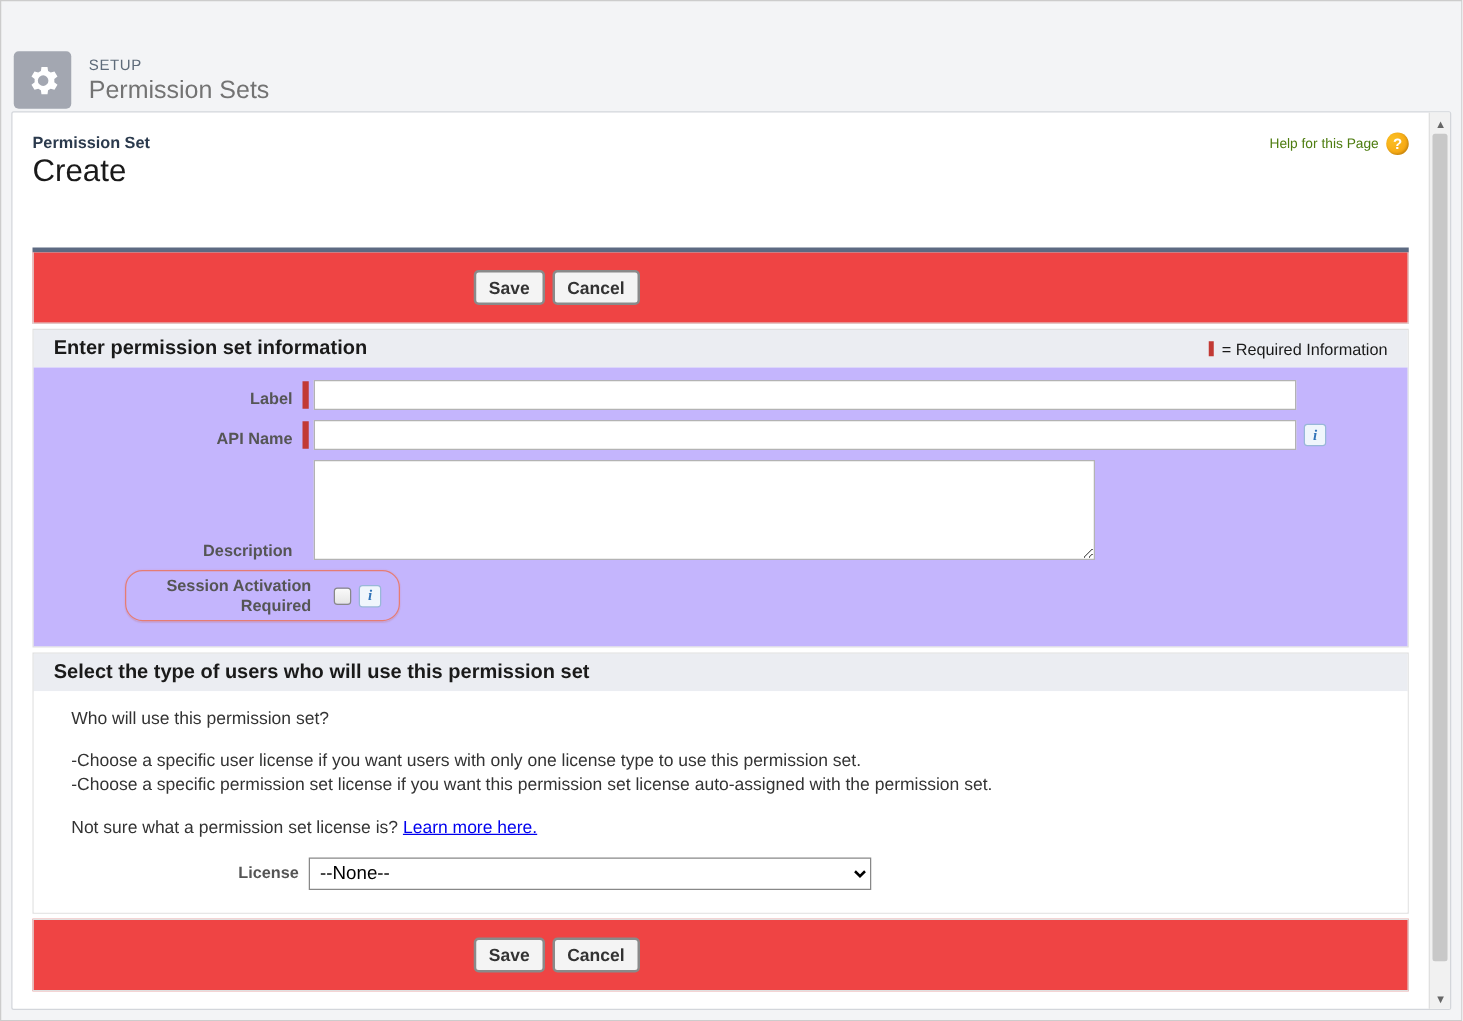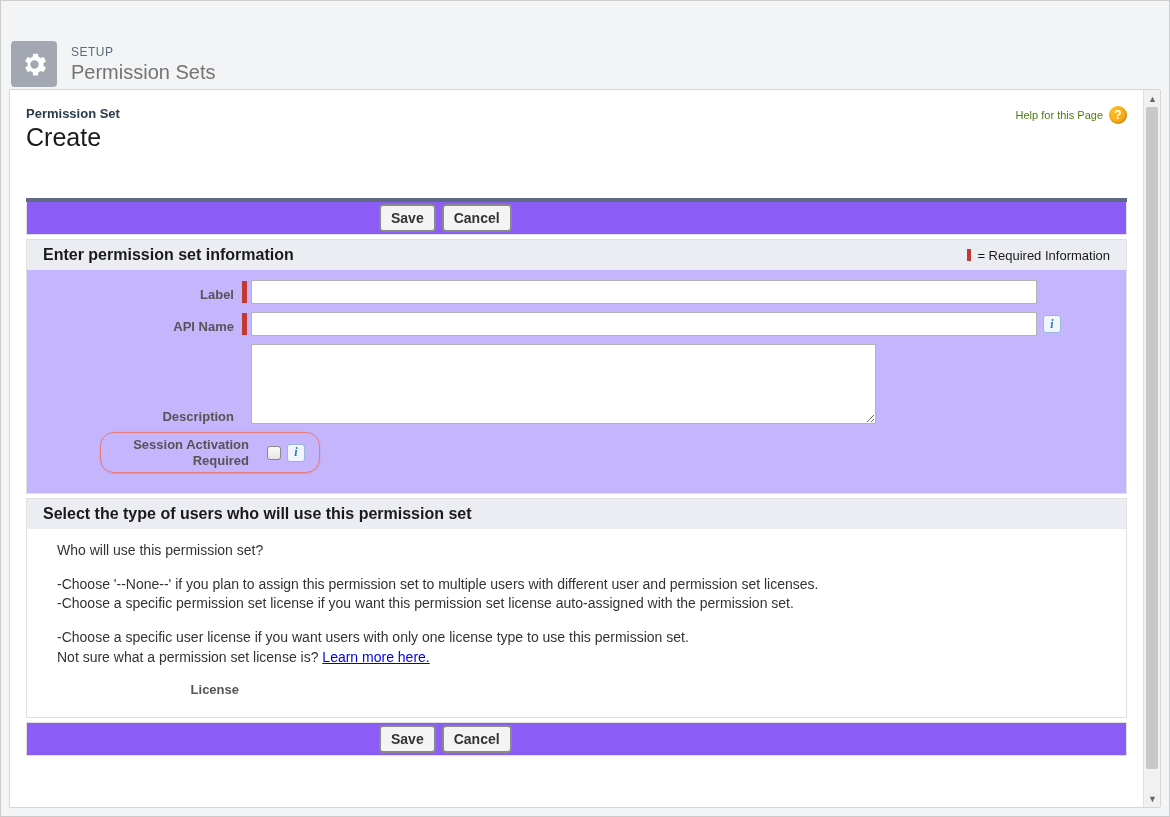"Save" .button-row { background: #8b5cf6 -> #ef4444; padding: 2px 8px -> 14px 8px }
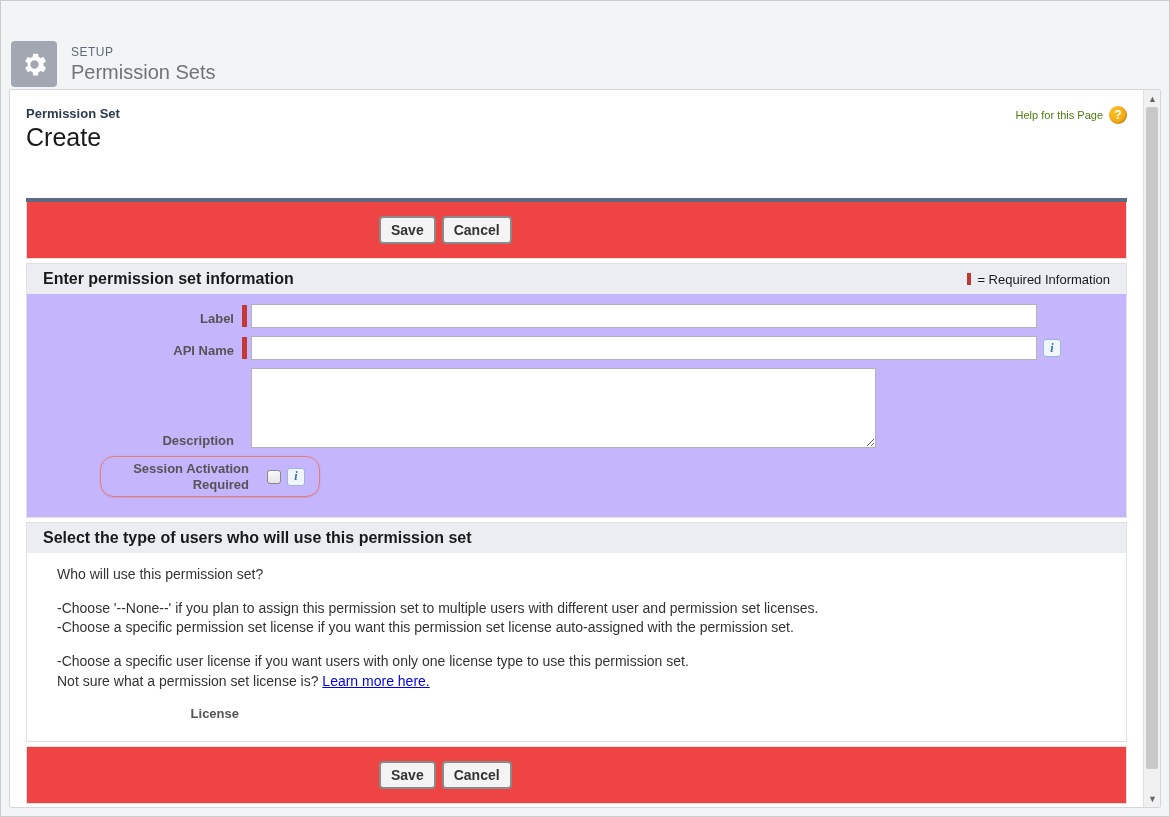"-Choose '--None--' if you plan" p.choice { html: <p>-Choose '--None--' if you plan to assign this permission set to multiple users with different user and permission set licenses.</p> -> none }
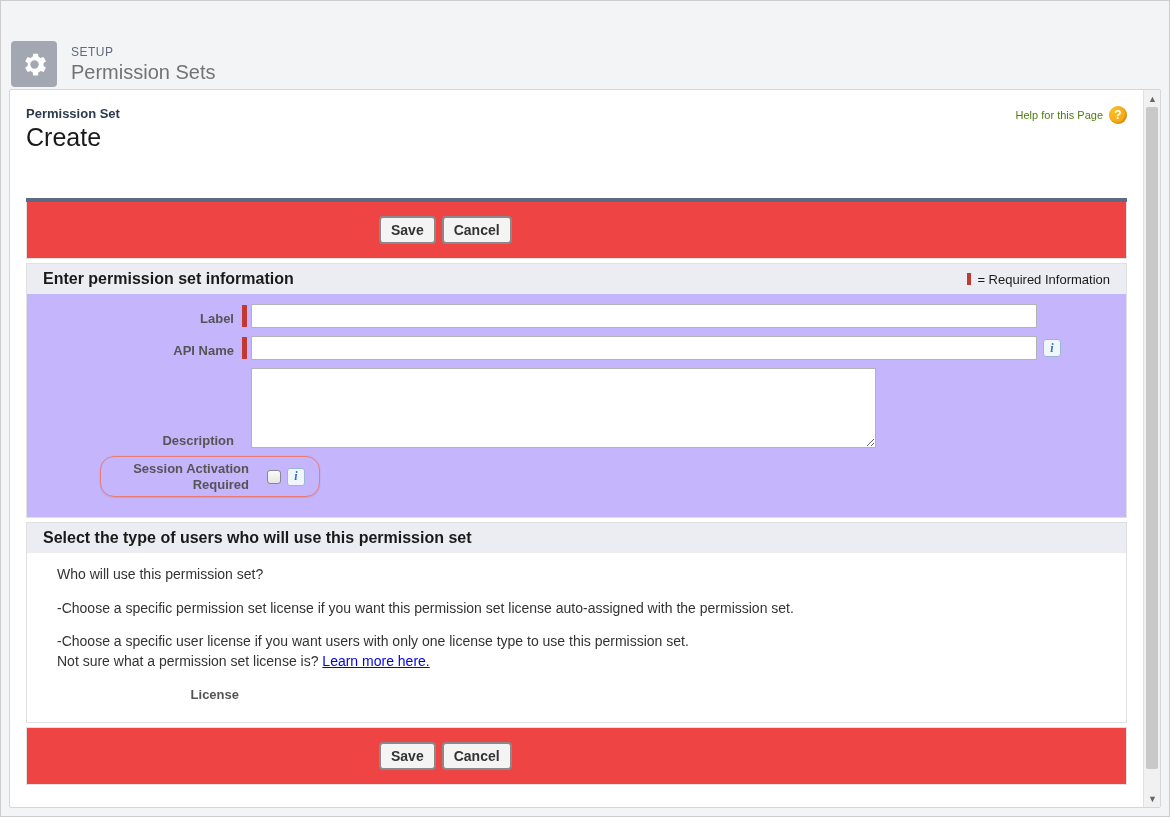"-Choose a specific permission set" p.choice { order: before "-Choose a specific user license" -> after "-Choose a specific user license" }
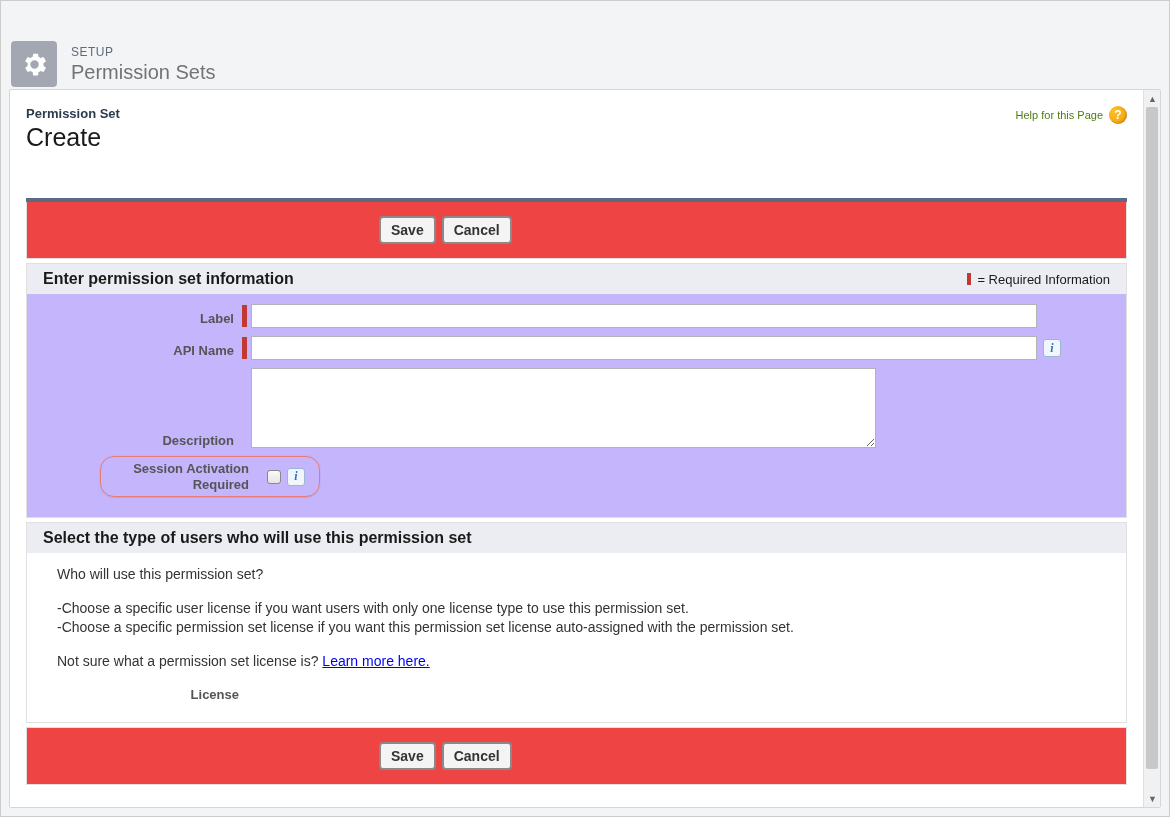"--None--" select.sf-select { html: none -> <select> <option>--None--</option> </select> }
